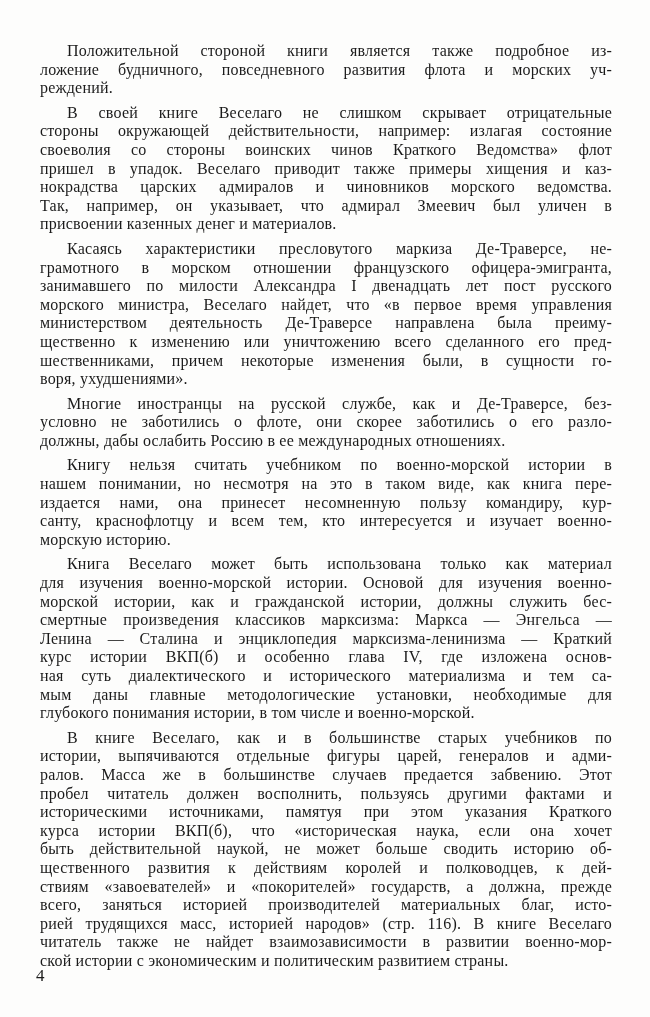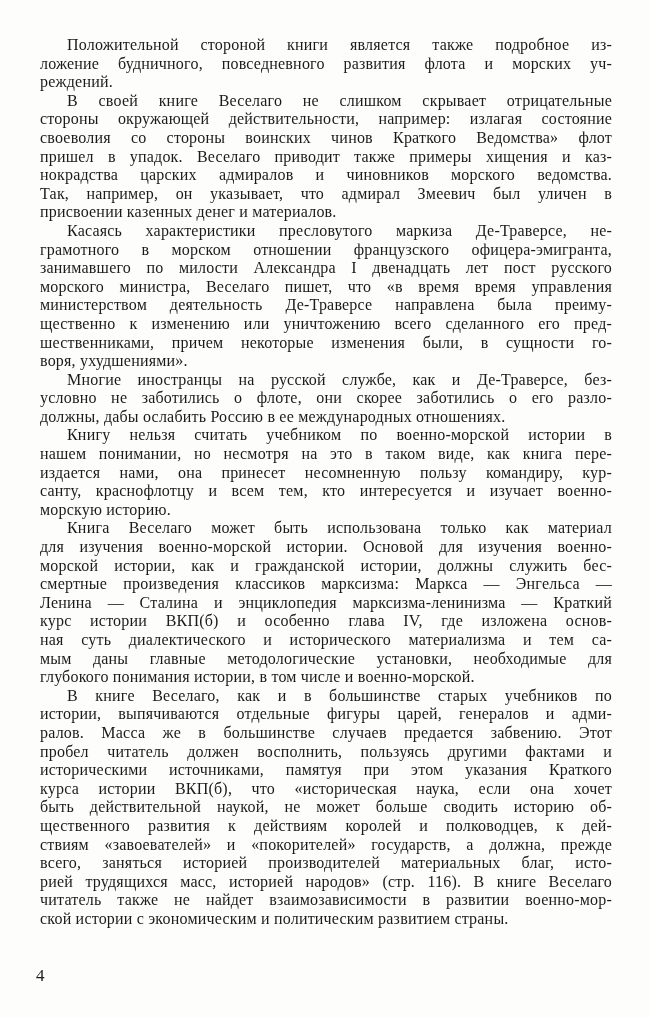"Положительной стороной книги является" .text-line.first { margin-top: none -> 6px }
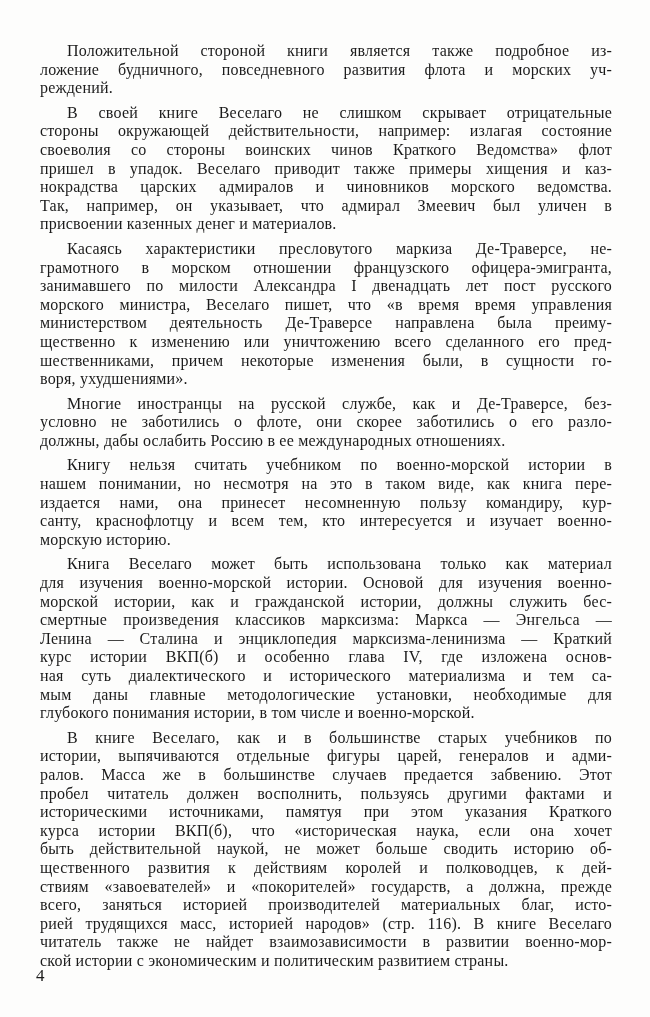"морского министра, Веселаго пишет, что" div.text-line { text: пишет, что «в время -> найдет, что «в первое }
